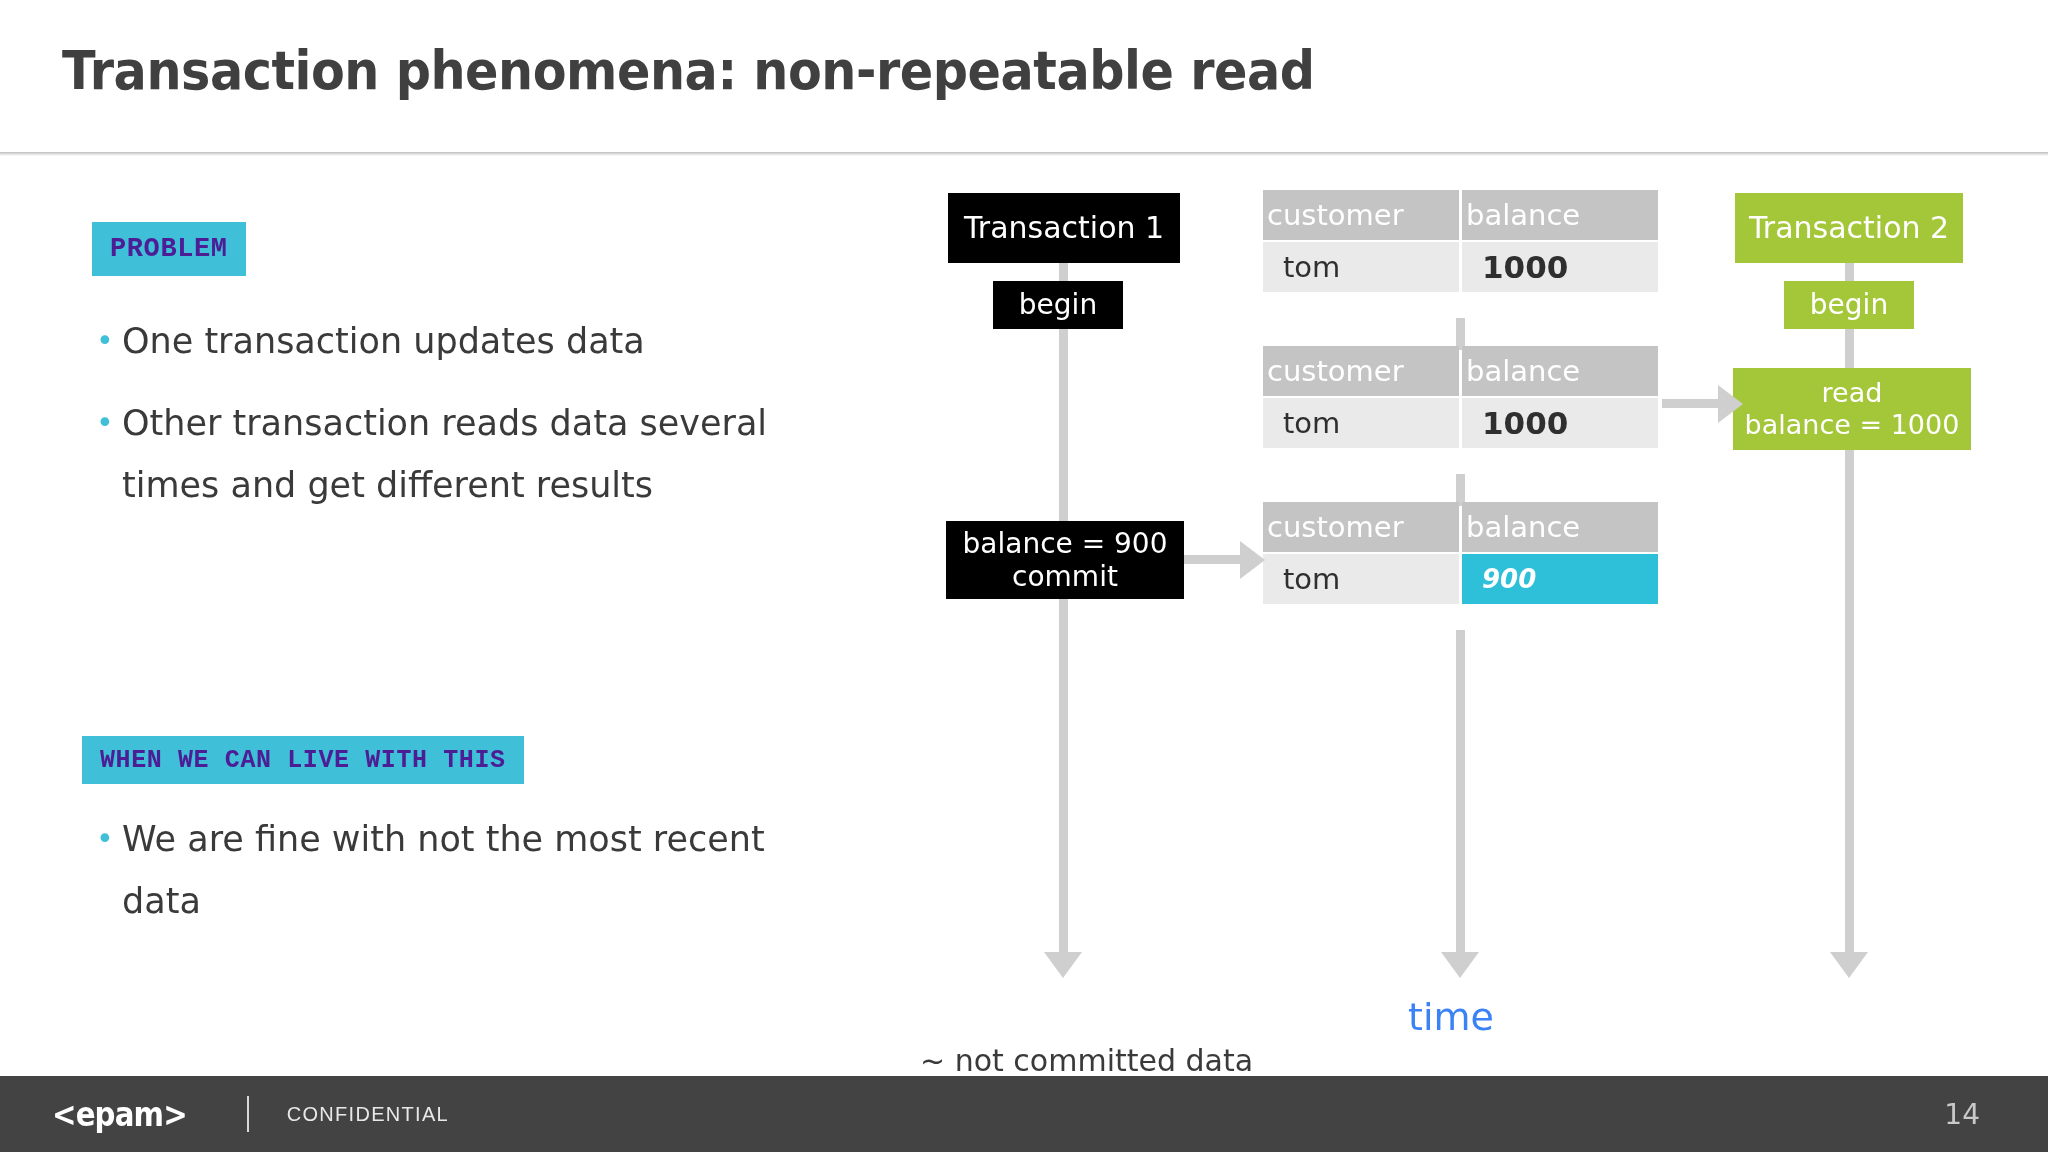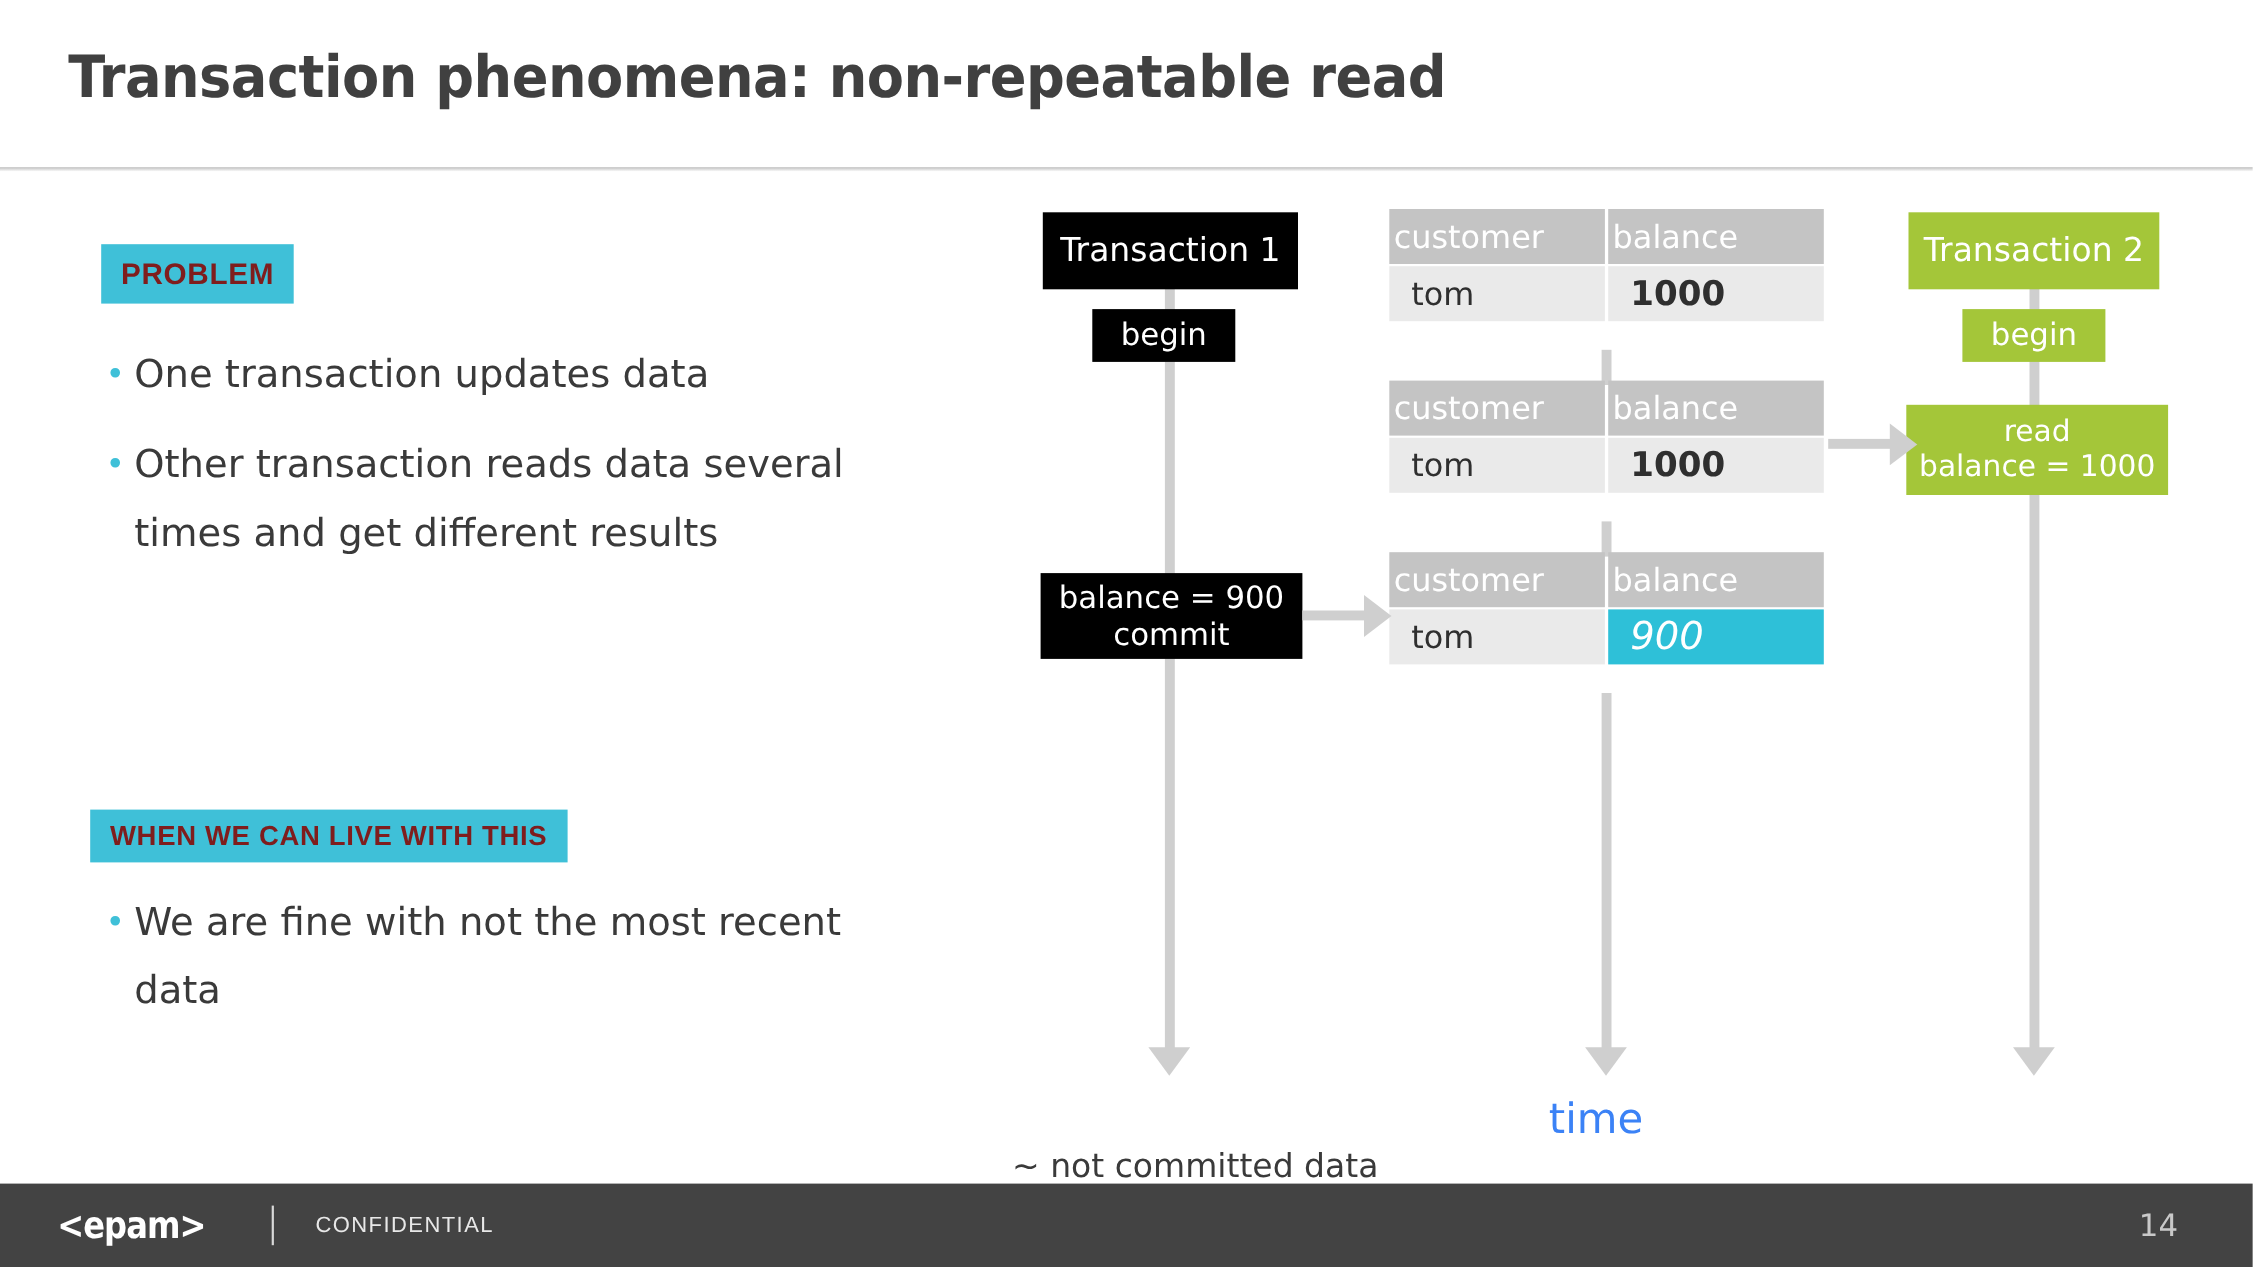"PROBLEM" .badge { color: #7f1d1d -> #4c1d95; font-family: Liberation Sans, sans-serif -> Liberation Mono, monospace }
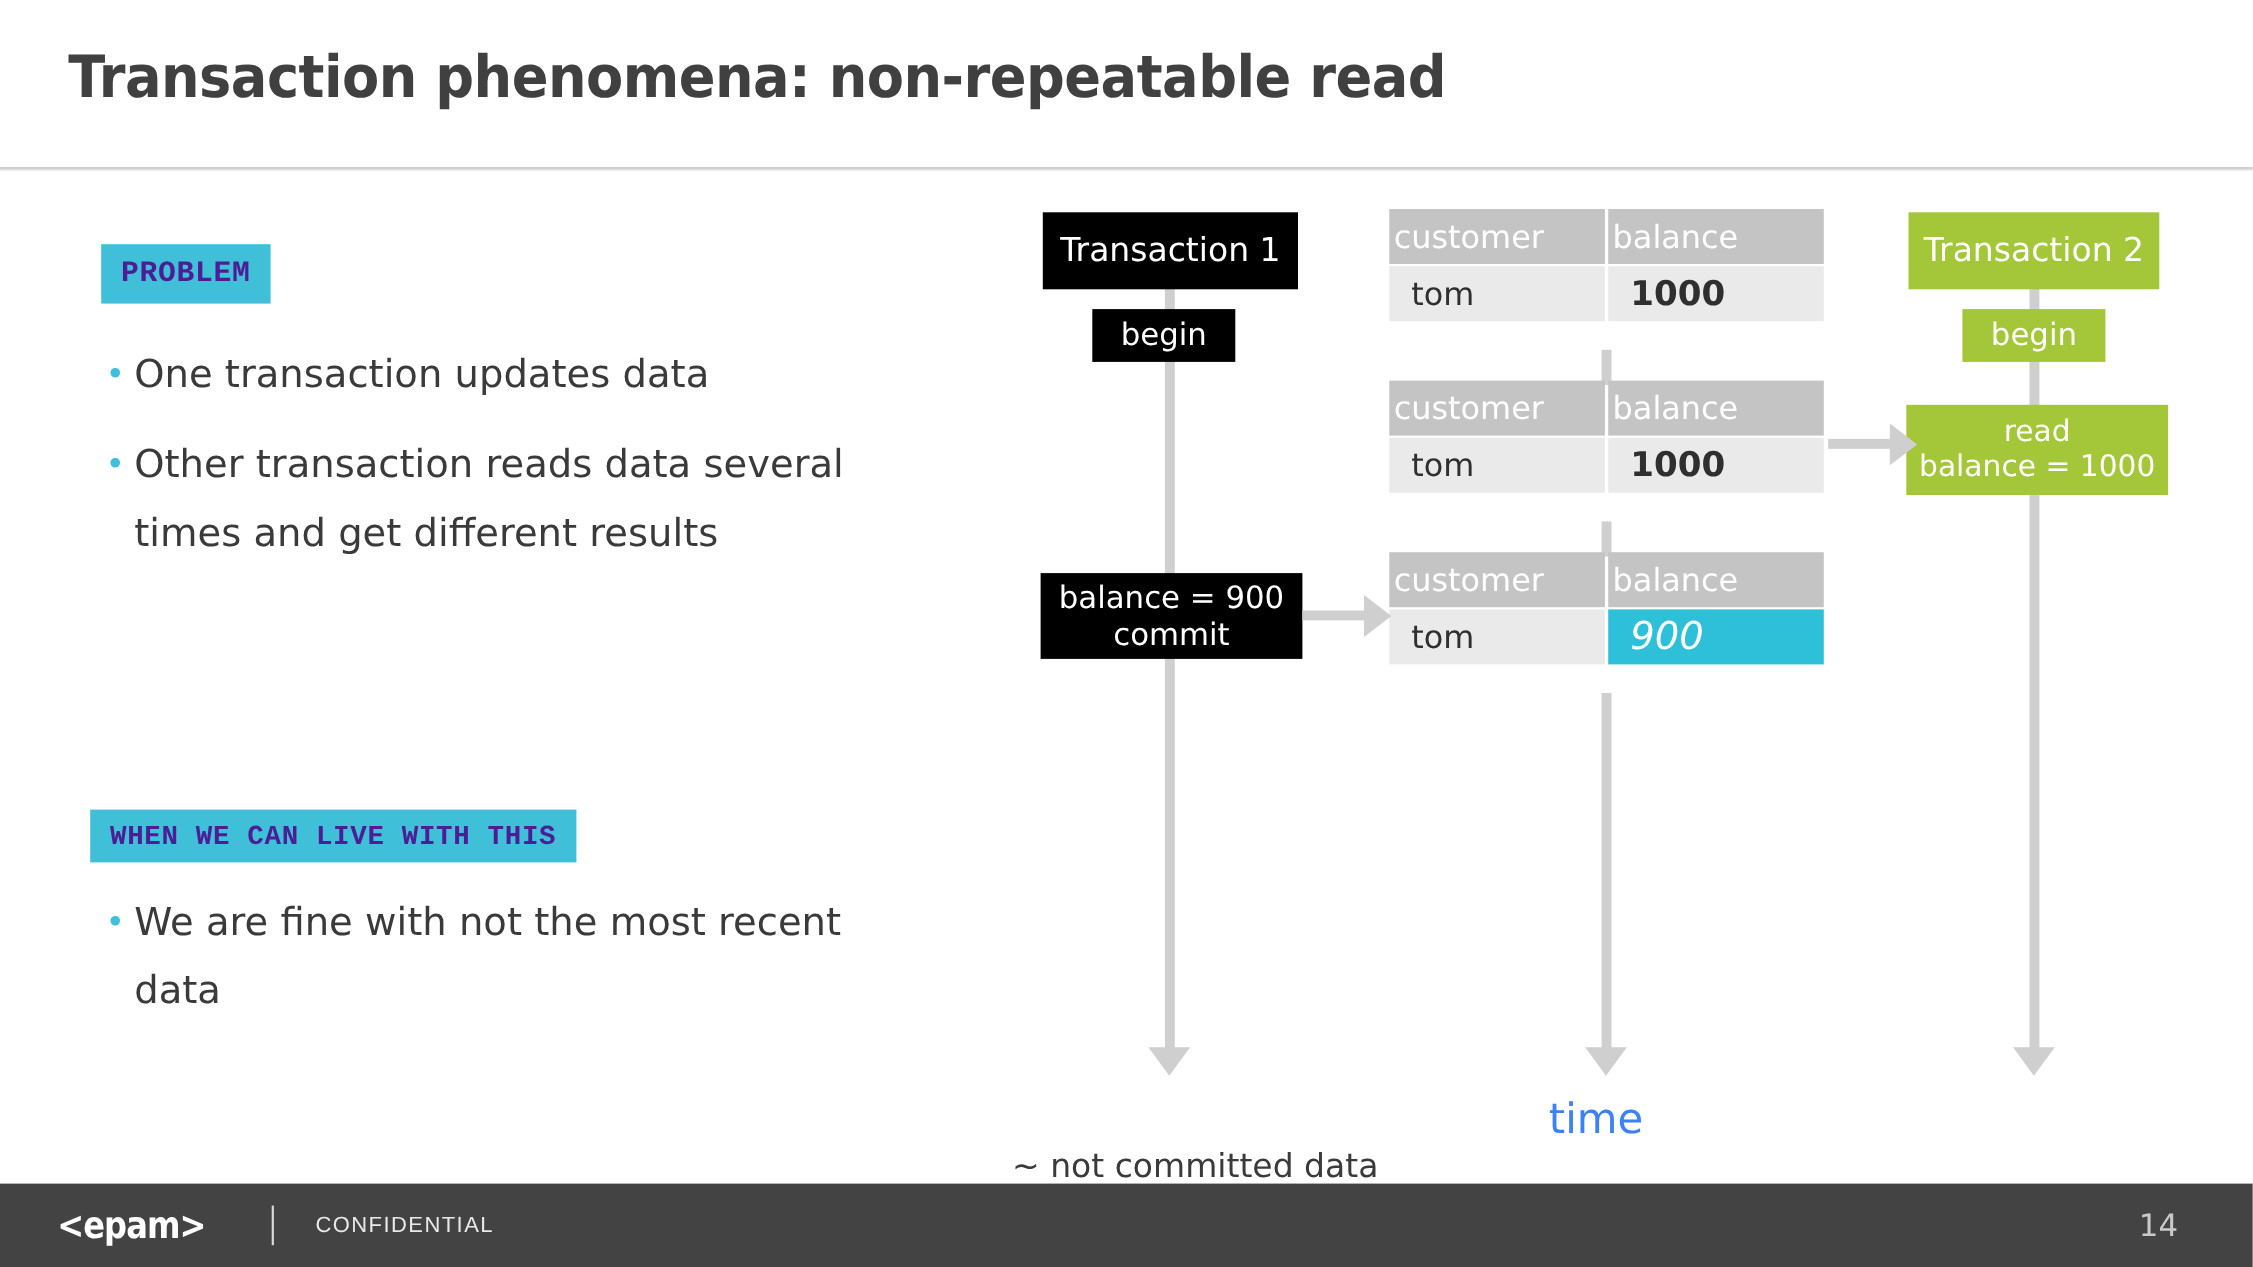"900" .dtable .td.hl { font-size: 35px -> 26px; font-weight: normal -> bold }
